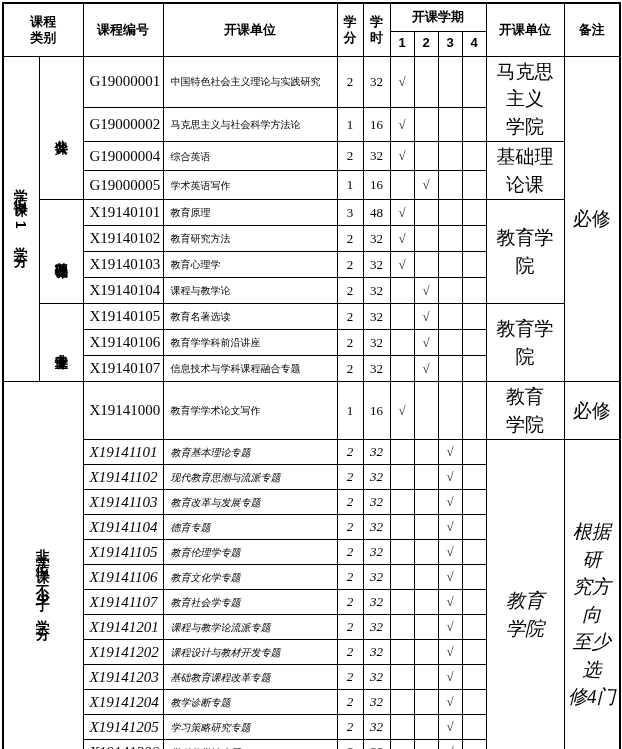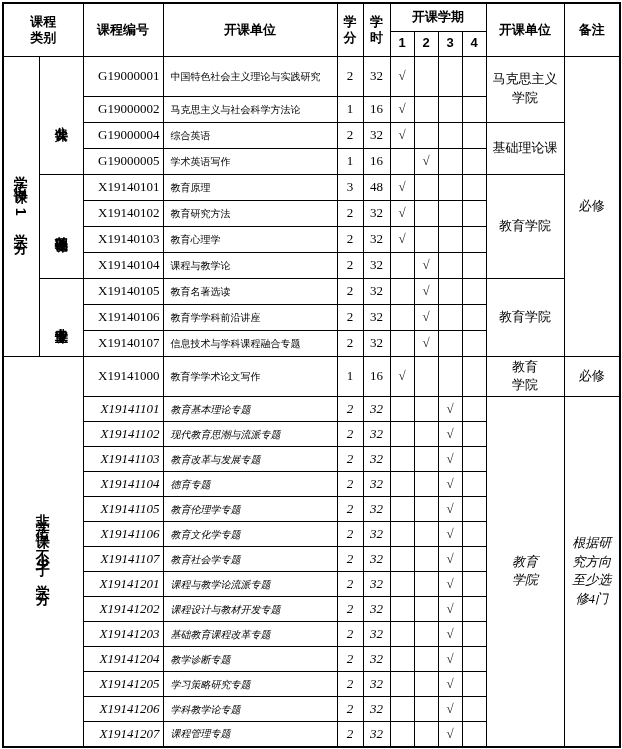"G19000001" td.code { font-size: 13px -> 15px; text-align: right -> left }
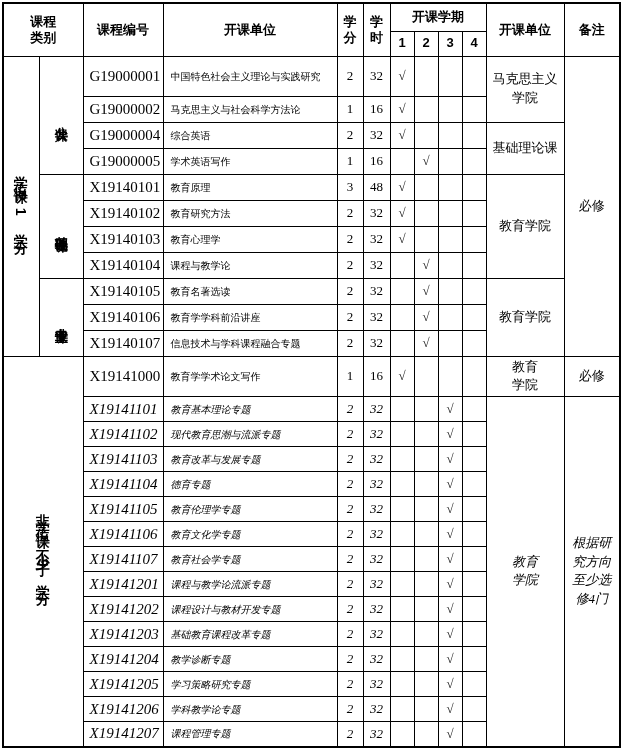"马克思主义" td.unit, td.note { font-size: 13px -> 19px }
